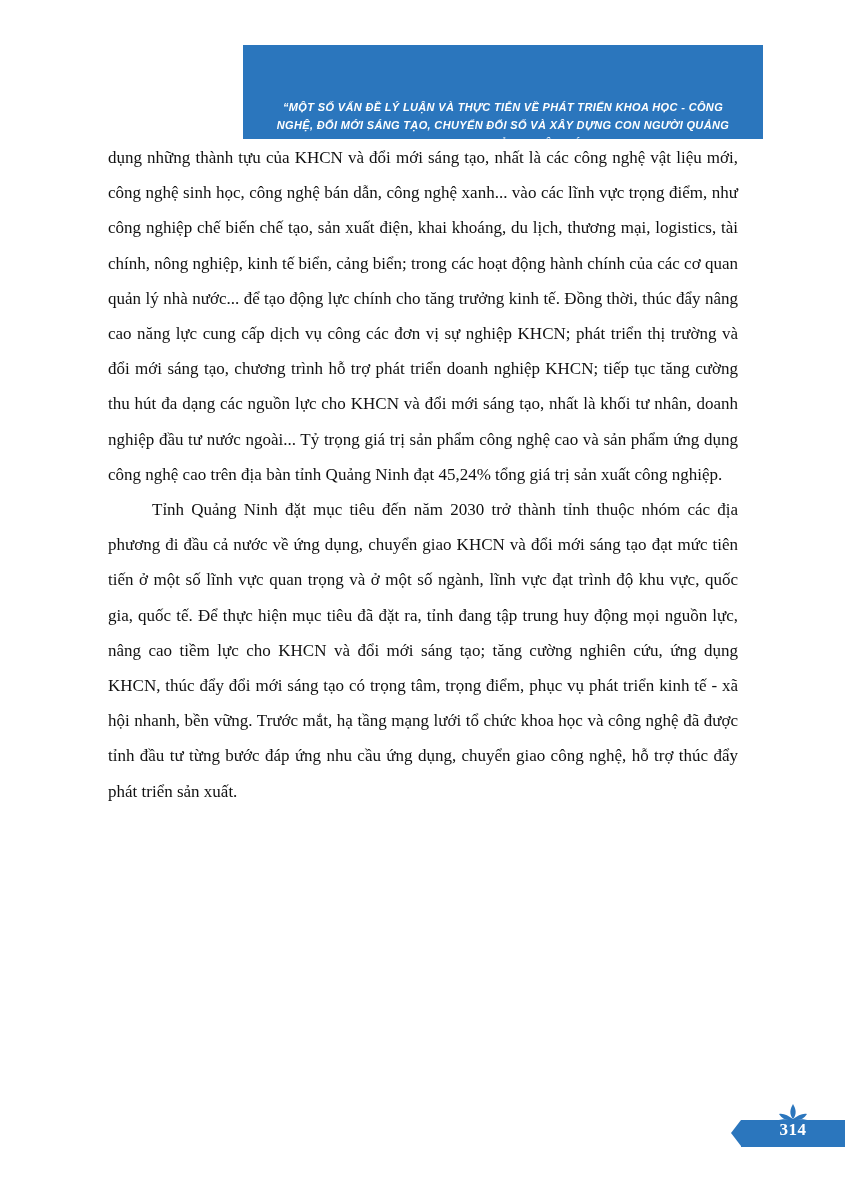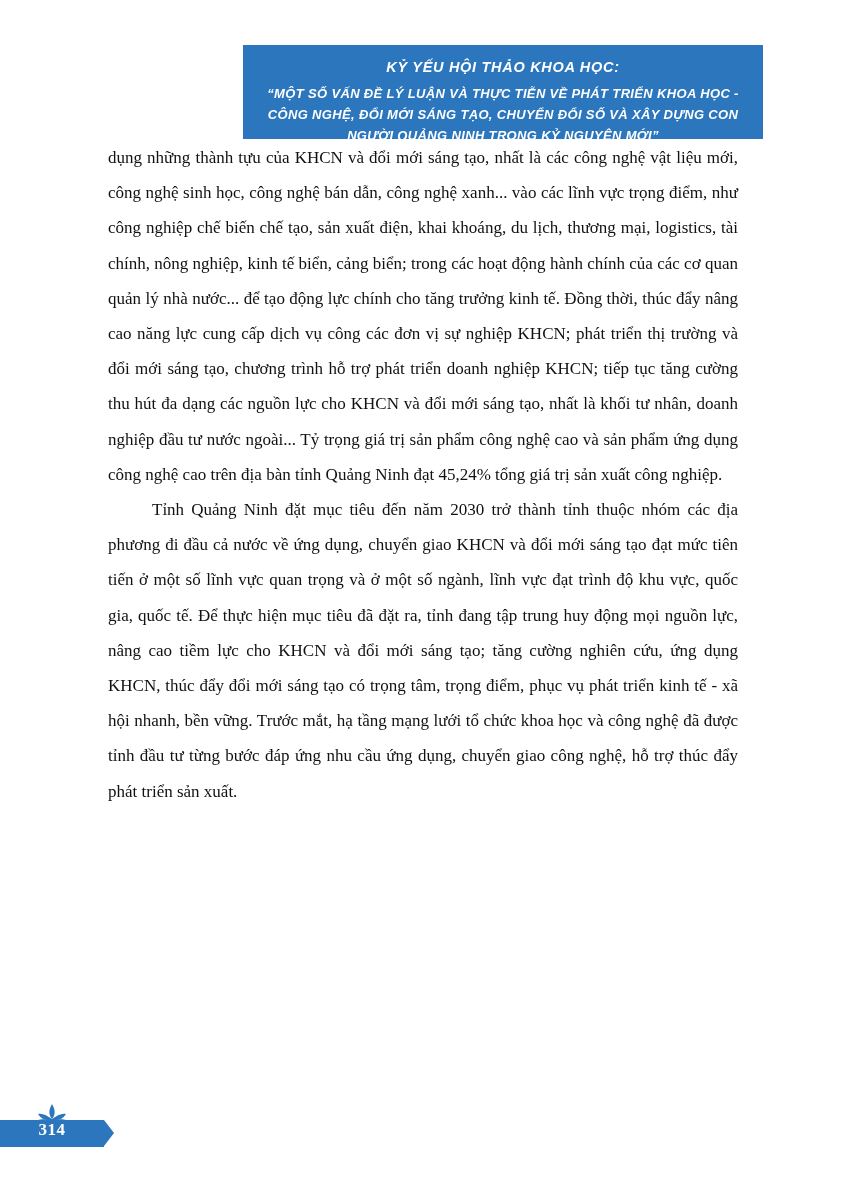"KỶ YẾU HỘI THẢO KHOA" div.header-line1 { html: <div>KỶ YẾU HỘI THẢO KHOA HỌC:</div> -> none }
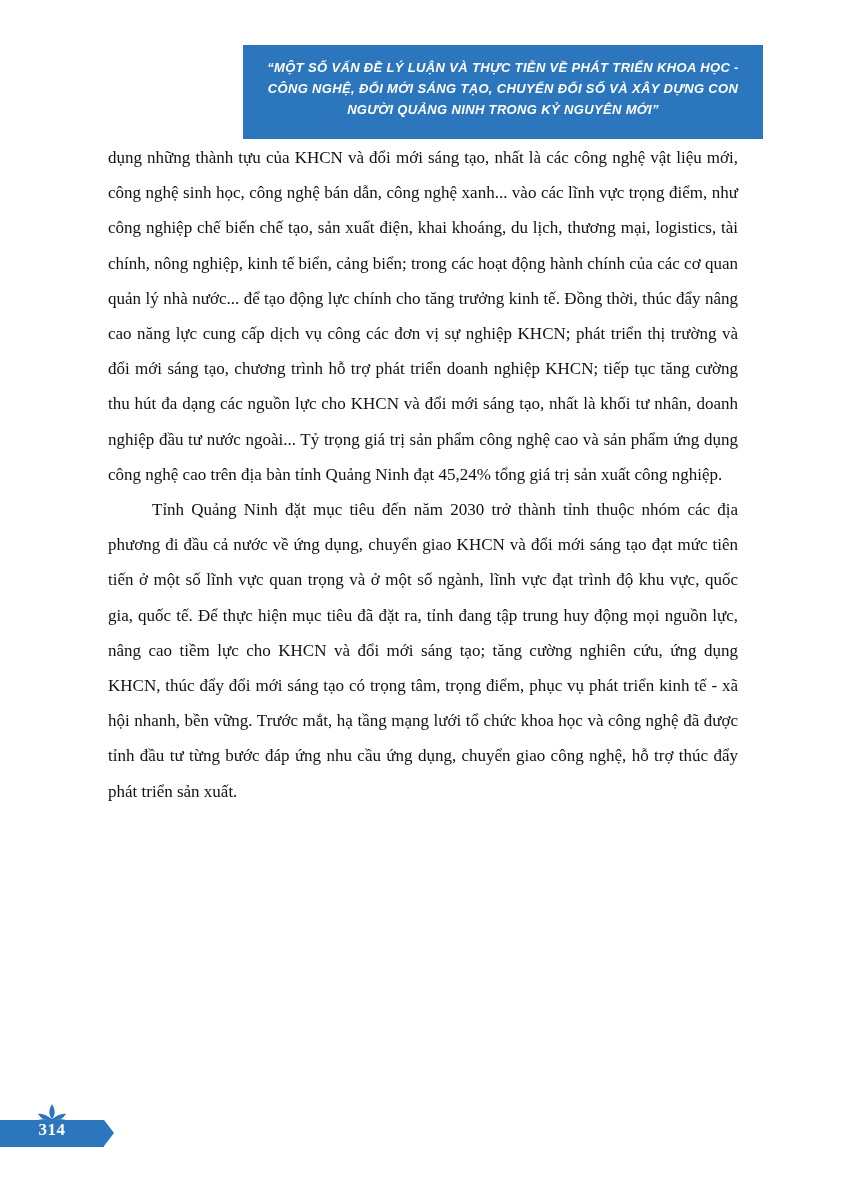"“MỘT SỐ VẤN ĐỀ LÝ" .header-line2 { font-size: 13px -> 11px; margin-top: none -> 42px }
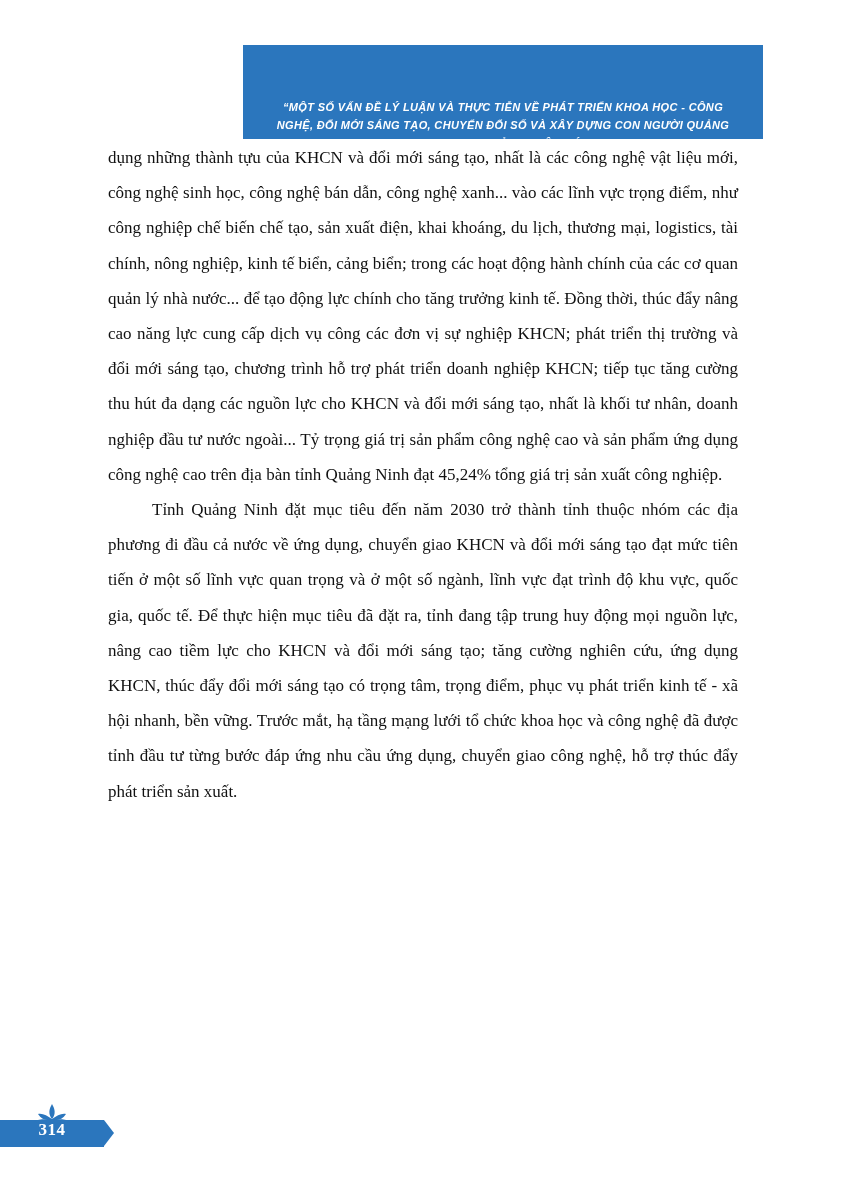"314" .footer { justify-content: flex-start -> flex-end }
